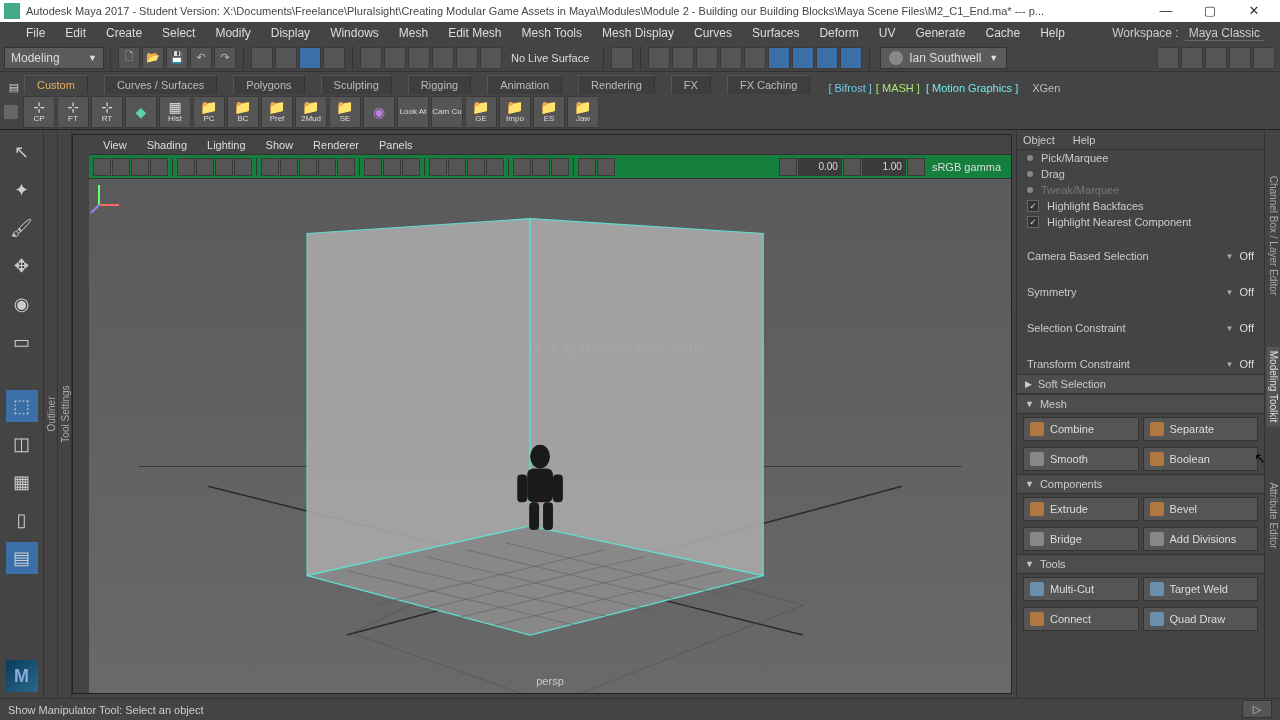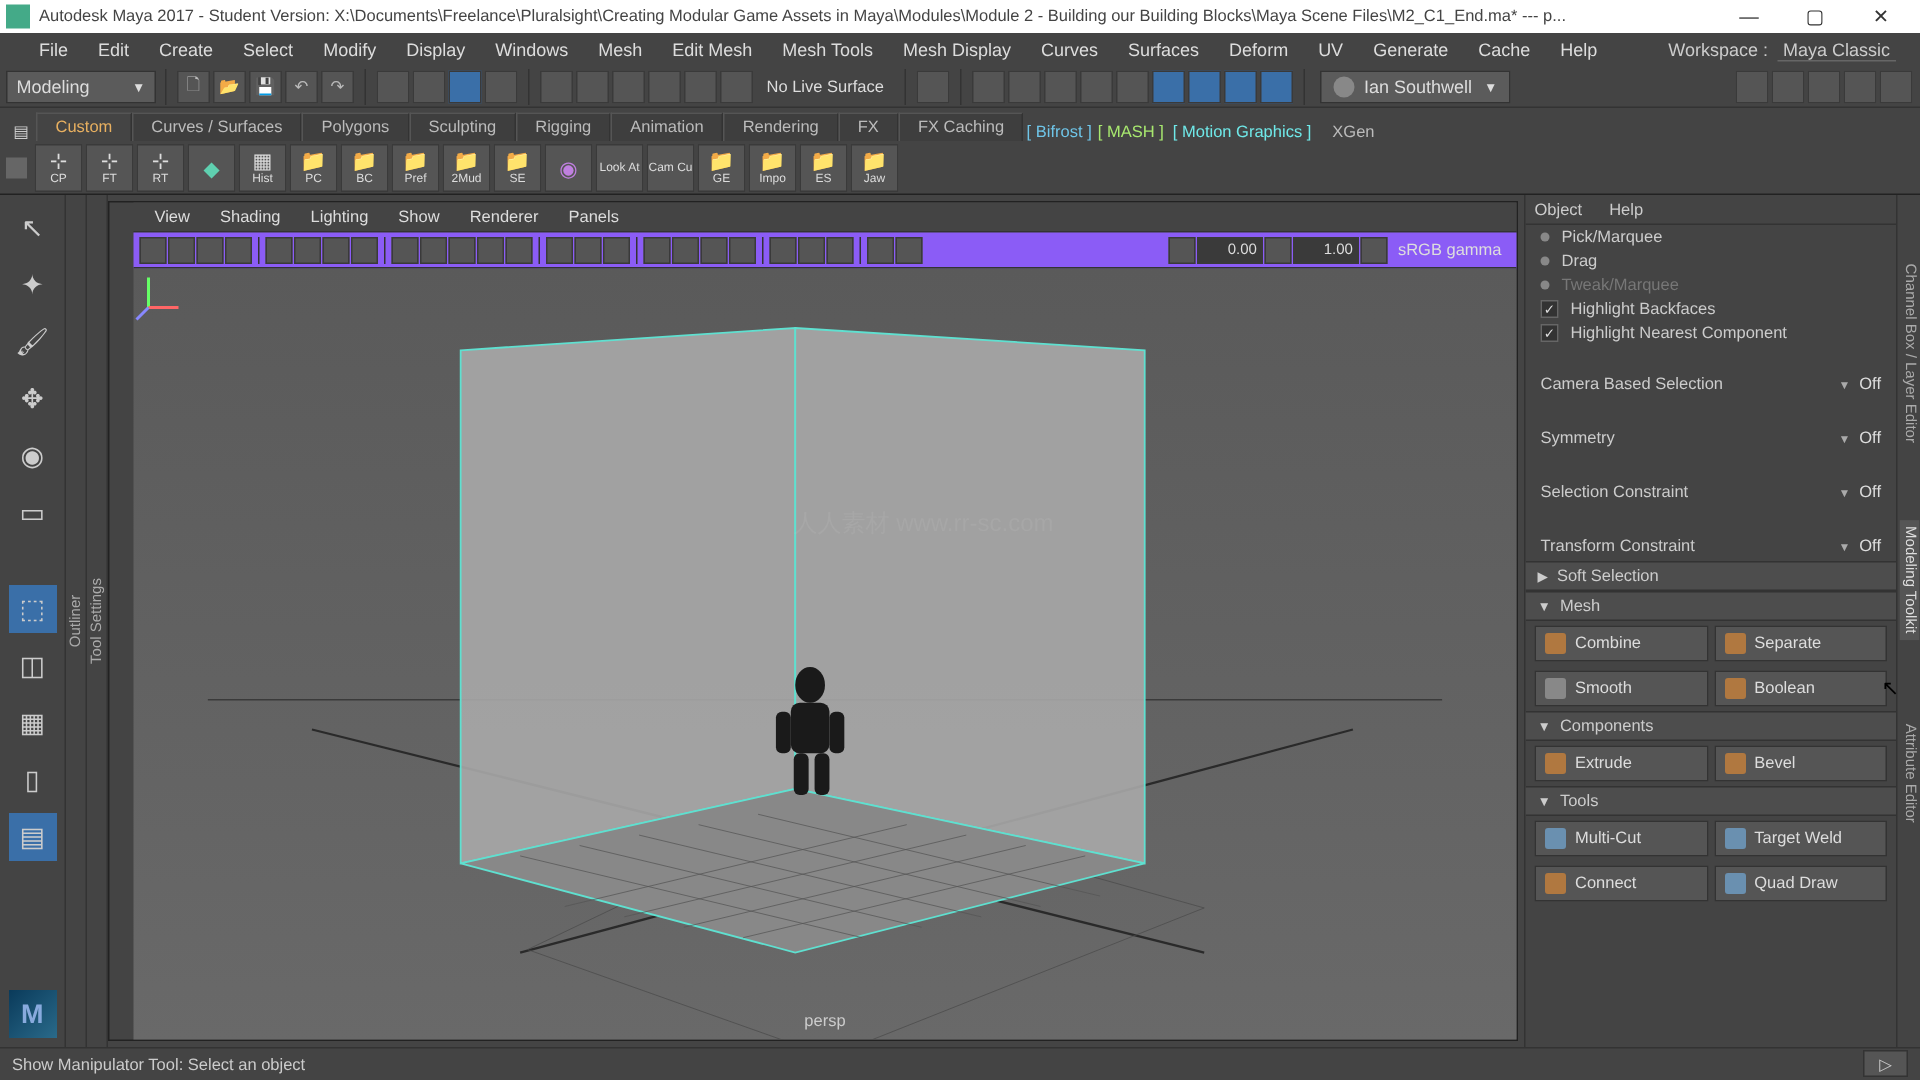"Custom" .shelf-tabs .tab { margin-right: 0 -> 16px }
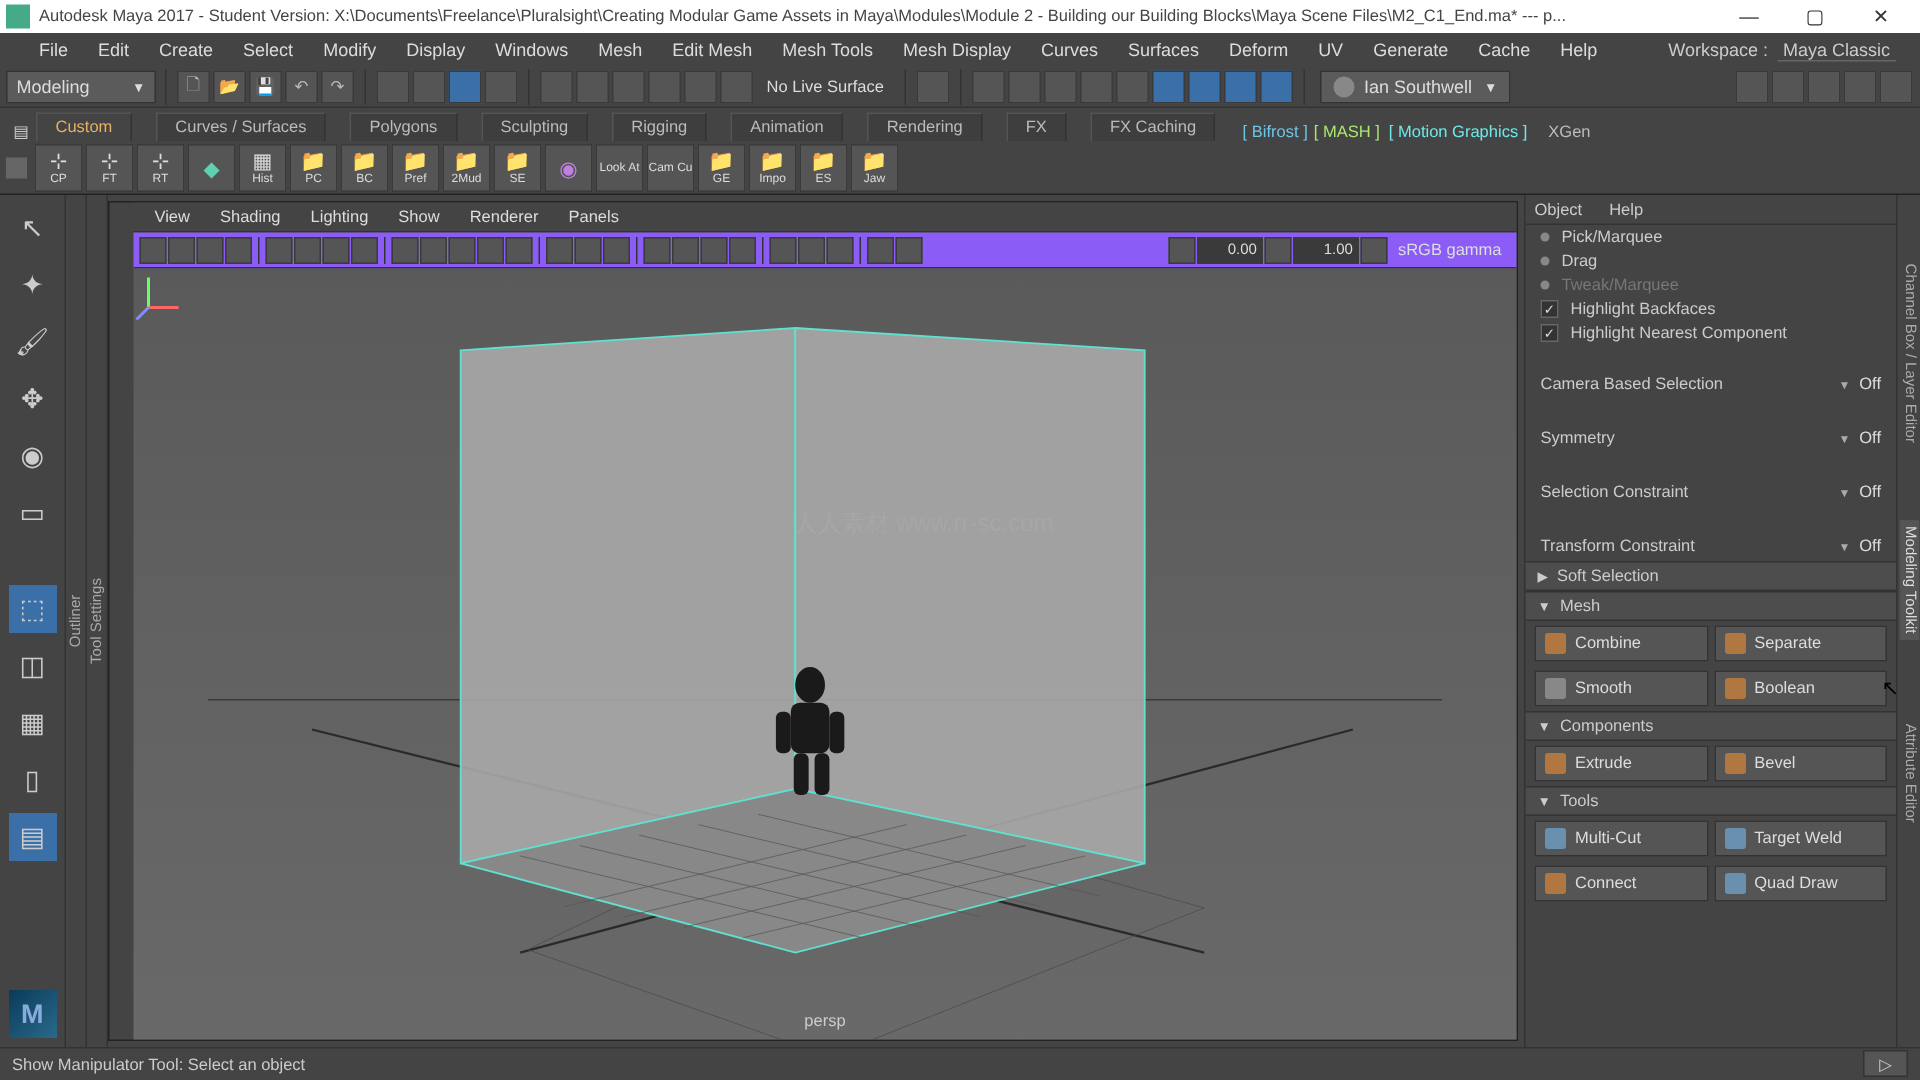"0.00" .vp-tools { background: #8b5cf6 -> #15803d }
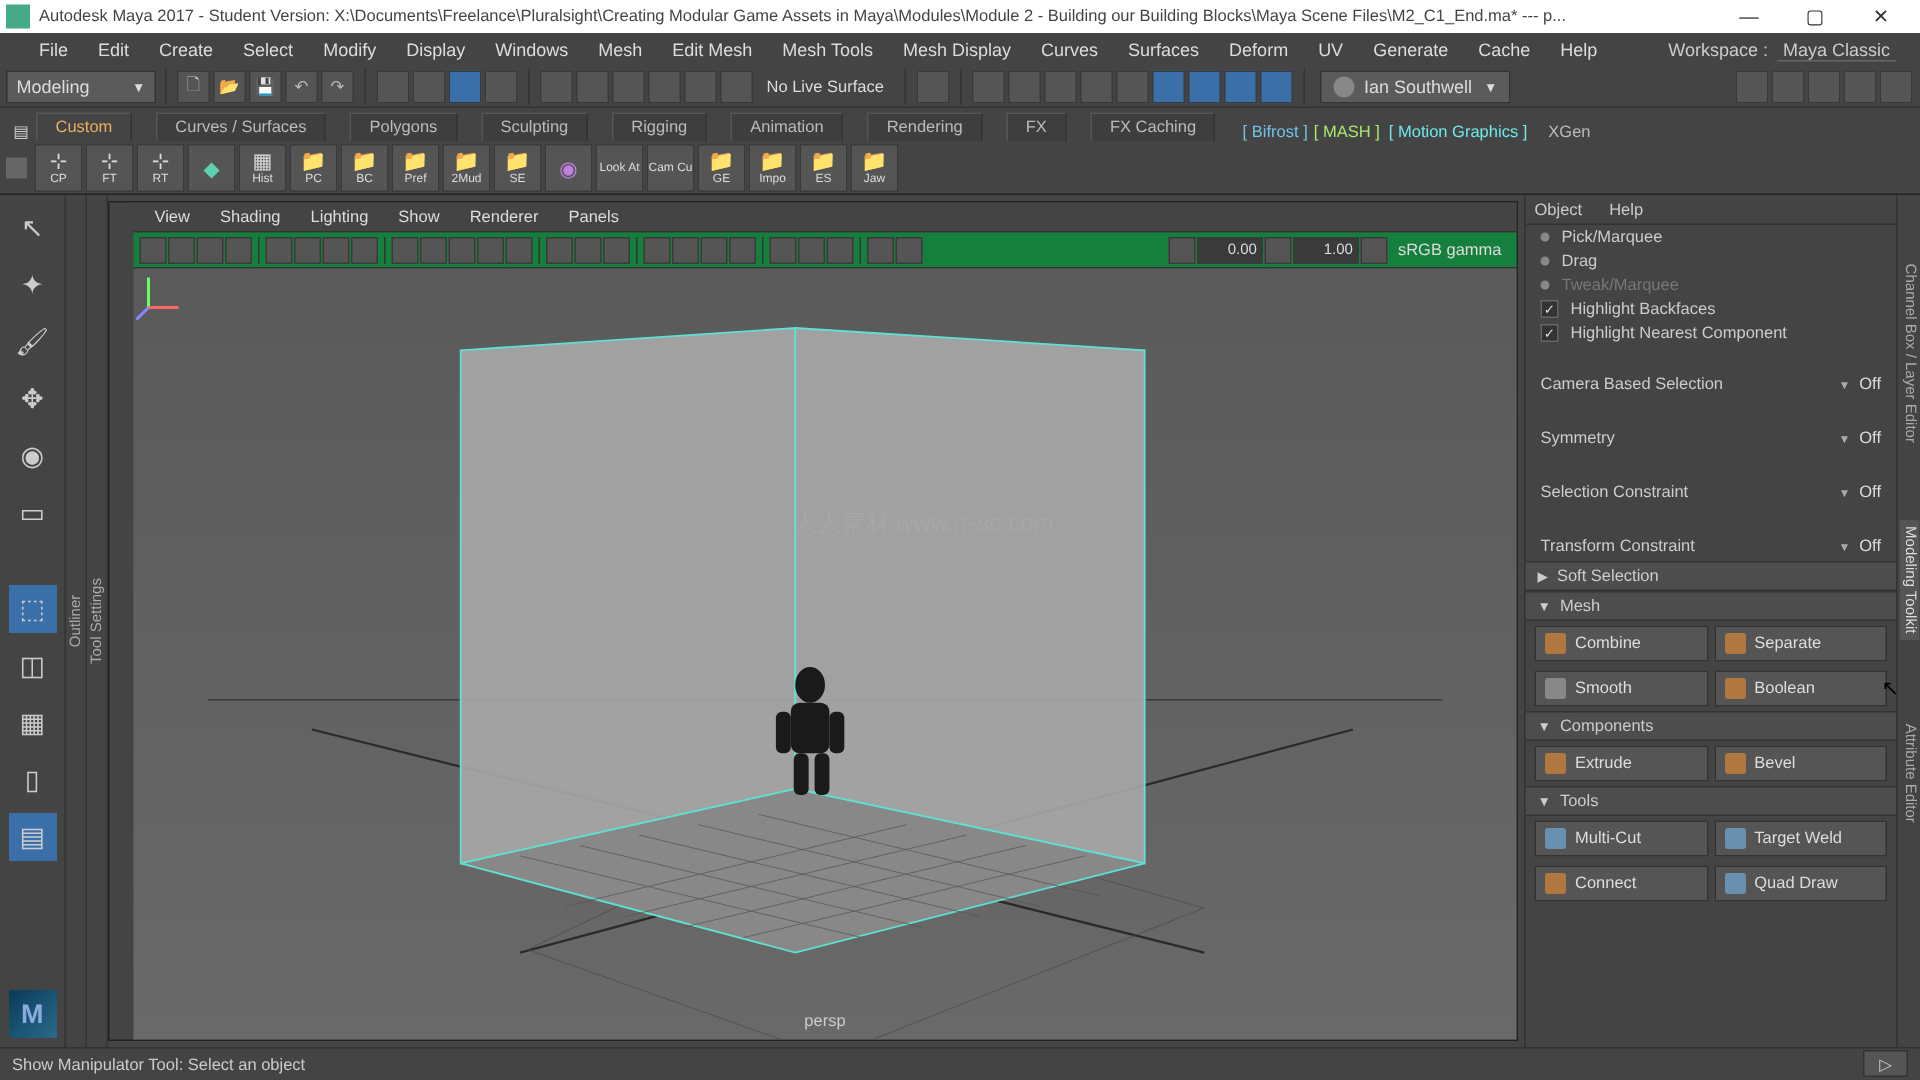"Bridge" div.btnrow { html: none -> <div> <div> <span></span> <span>Bridge</span> </div> <div> <span></span> <span>Add Divisions</span> </div> </div> }
